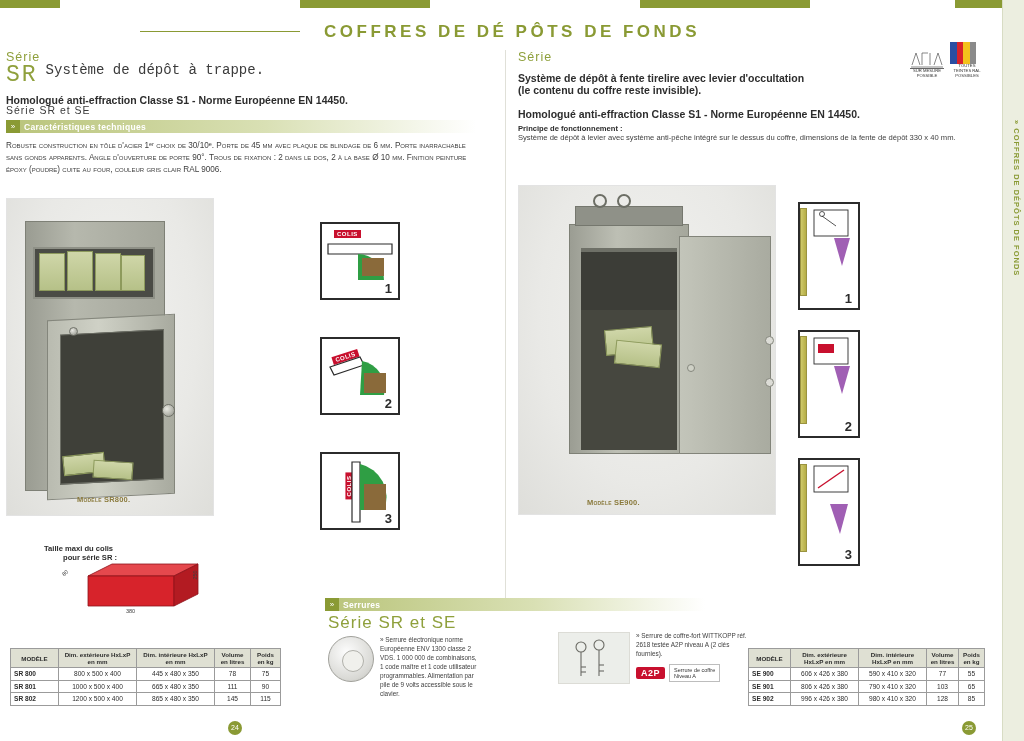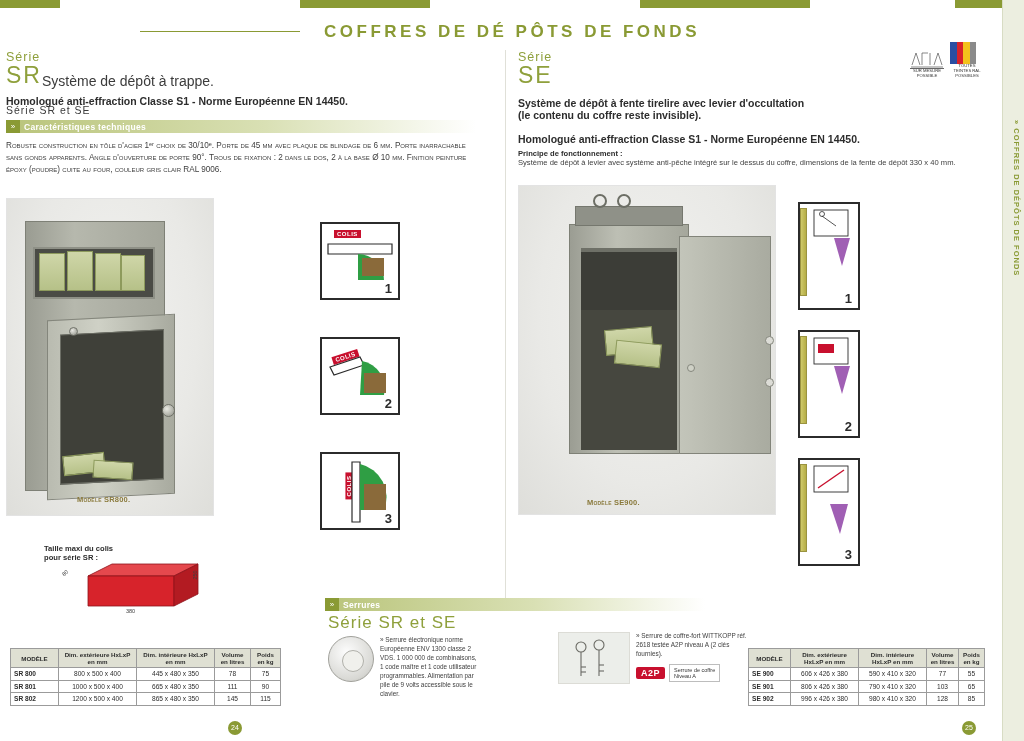"SR" div { align-items: flex-end -> flex-start; font-family: none -> Liberation Mono, monospace; gap: 0 -> 8px }
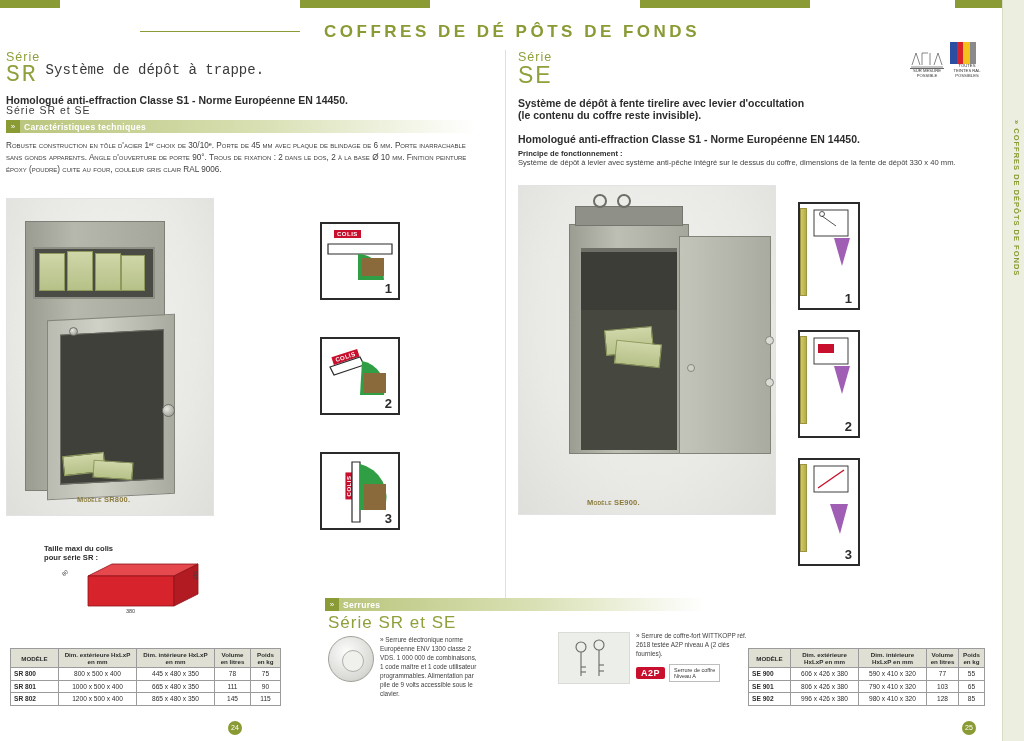"SE" div.serie-code { html: <div>SE</div> -> none }
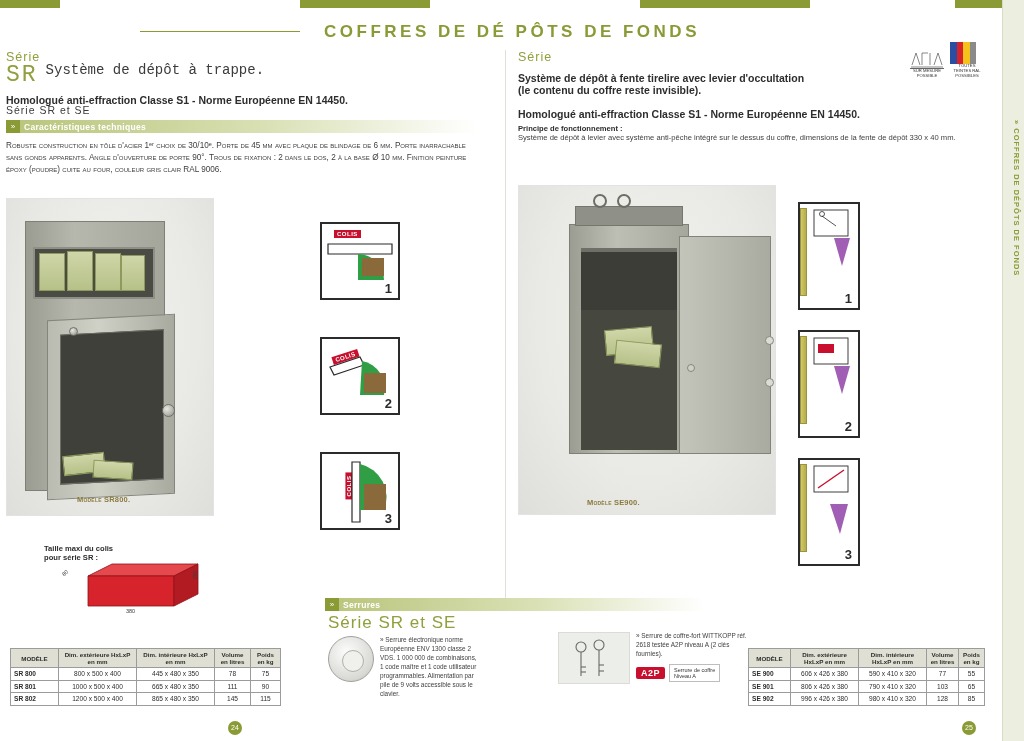"pour série SR :" div { margin-left: none -> 19px }
